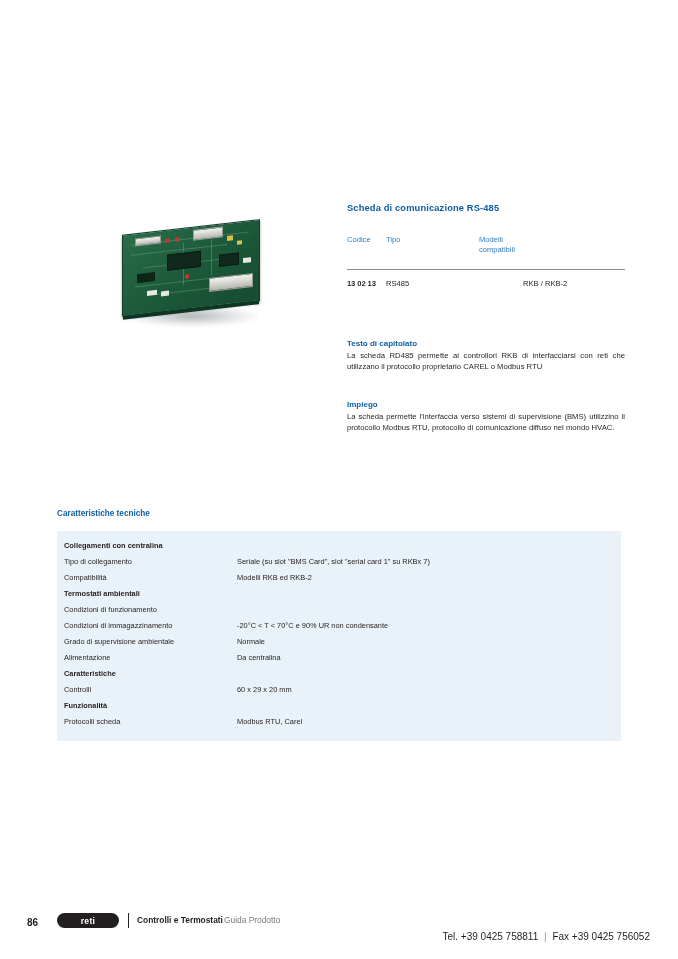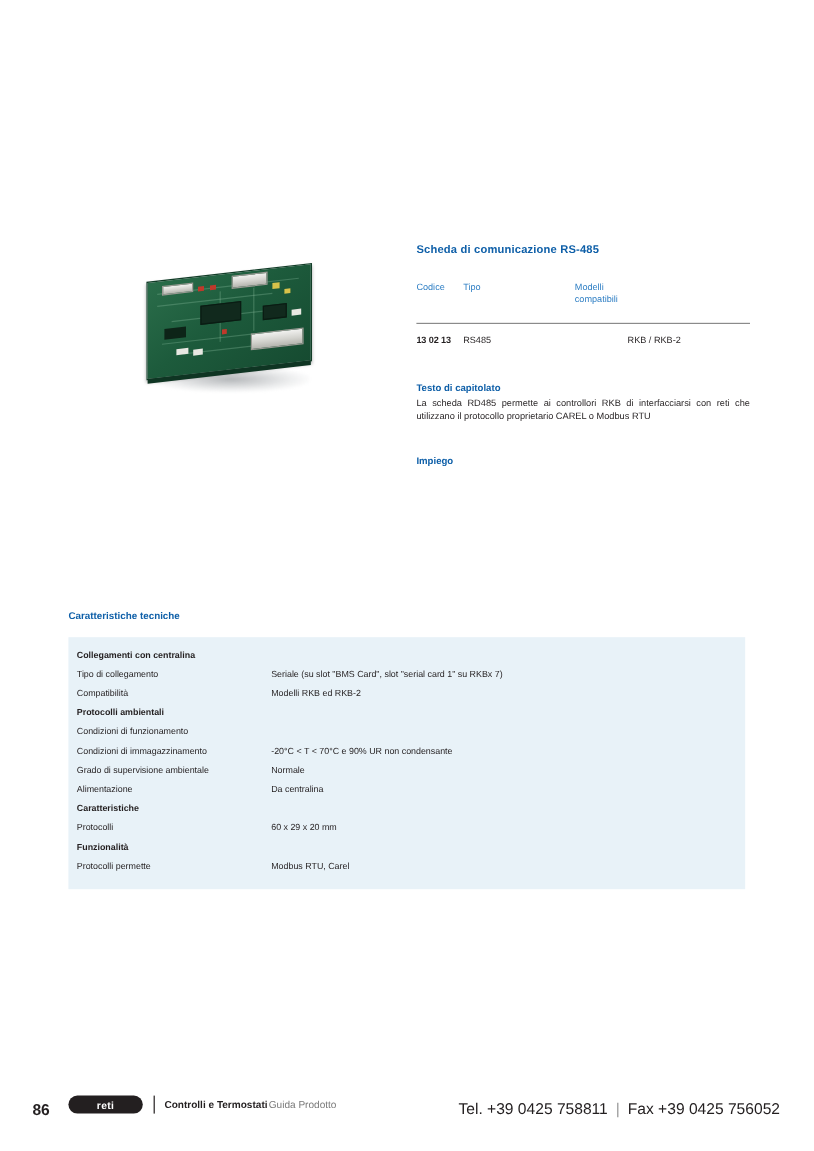"Testo di capitolato" div.sec { margin-top: 24px -> 44px }
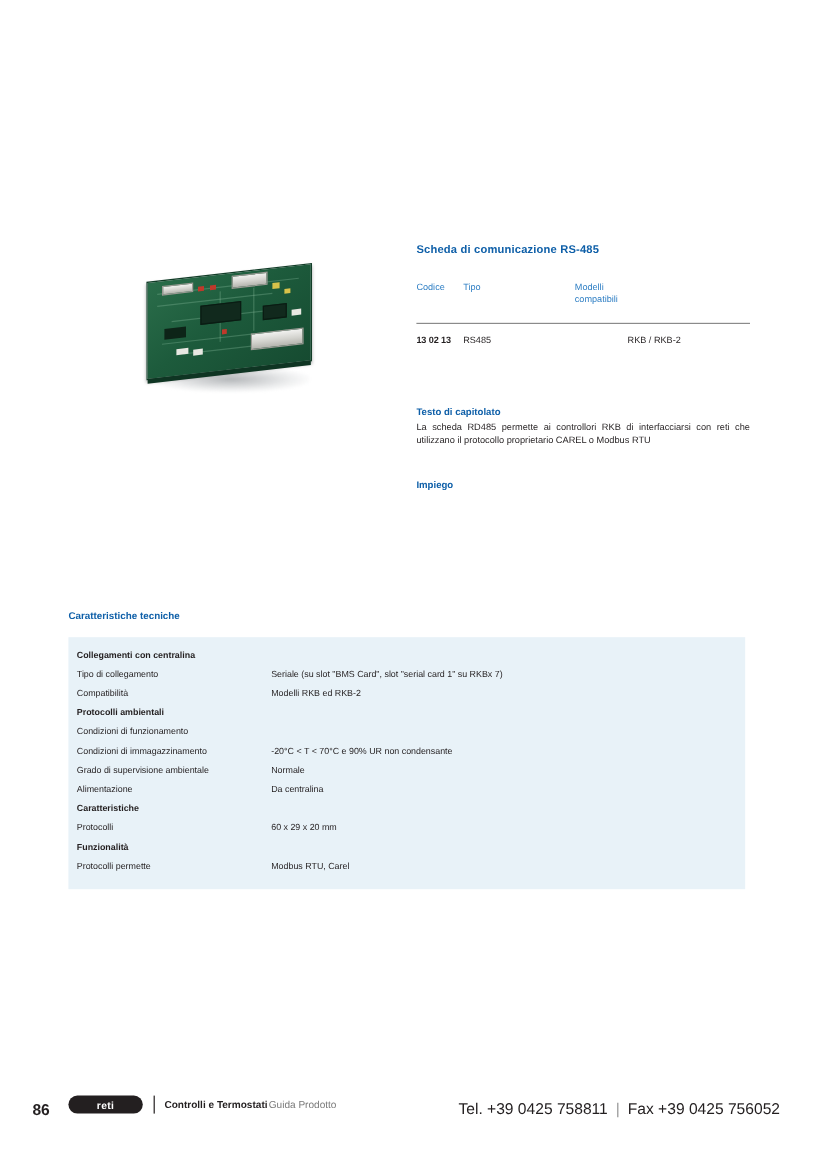"La scheda permette l'interfaccia verso" p.sec-body { html: none -> <p>La scheda permette l'interfaccia verso sistemi di supervisione (BMS) utilizzino il protocollo Modbus RTU, protocollo di comunicazione diffuso nel mondo HVAC.</p> }
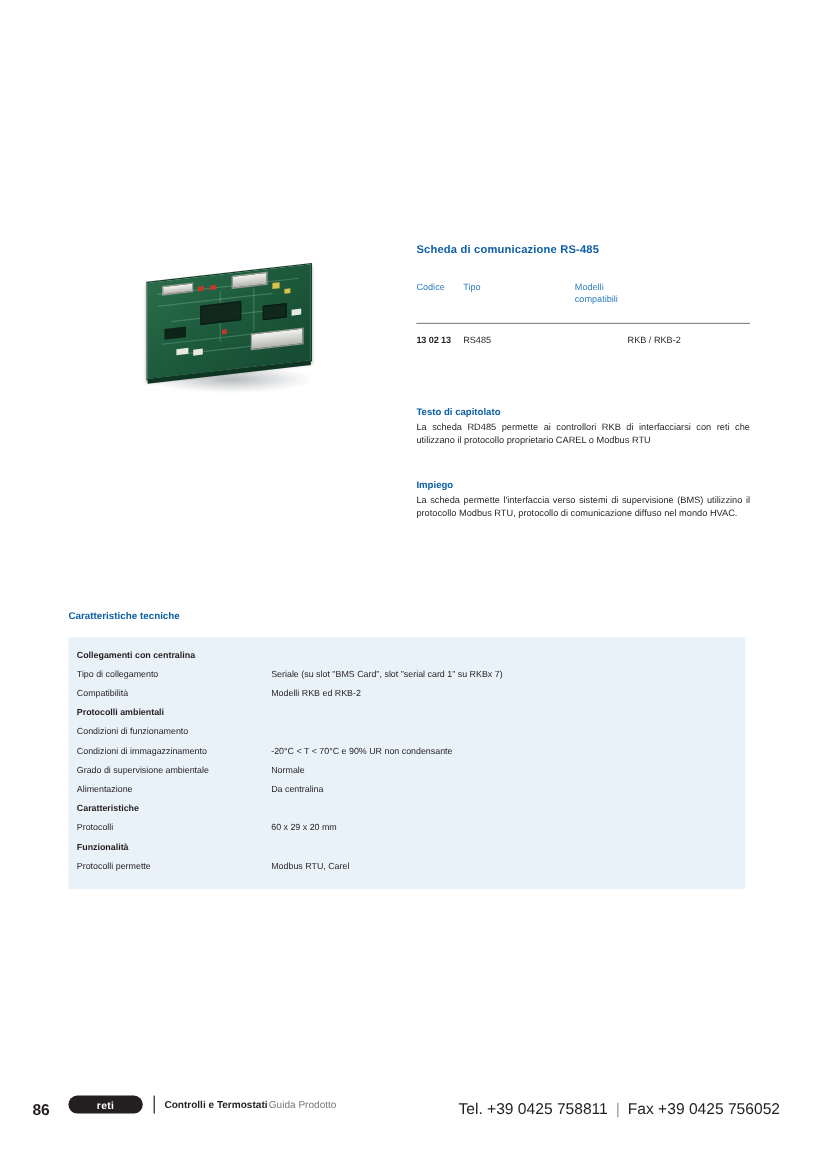"Collegamenti con centralina" .trow { padding: 1px 0 2px 1px -> 1px 0 2px 12px }
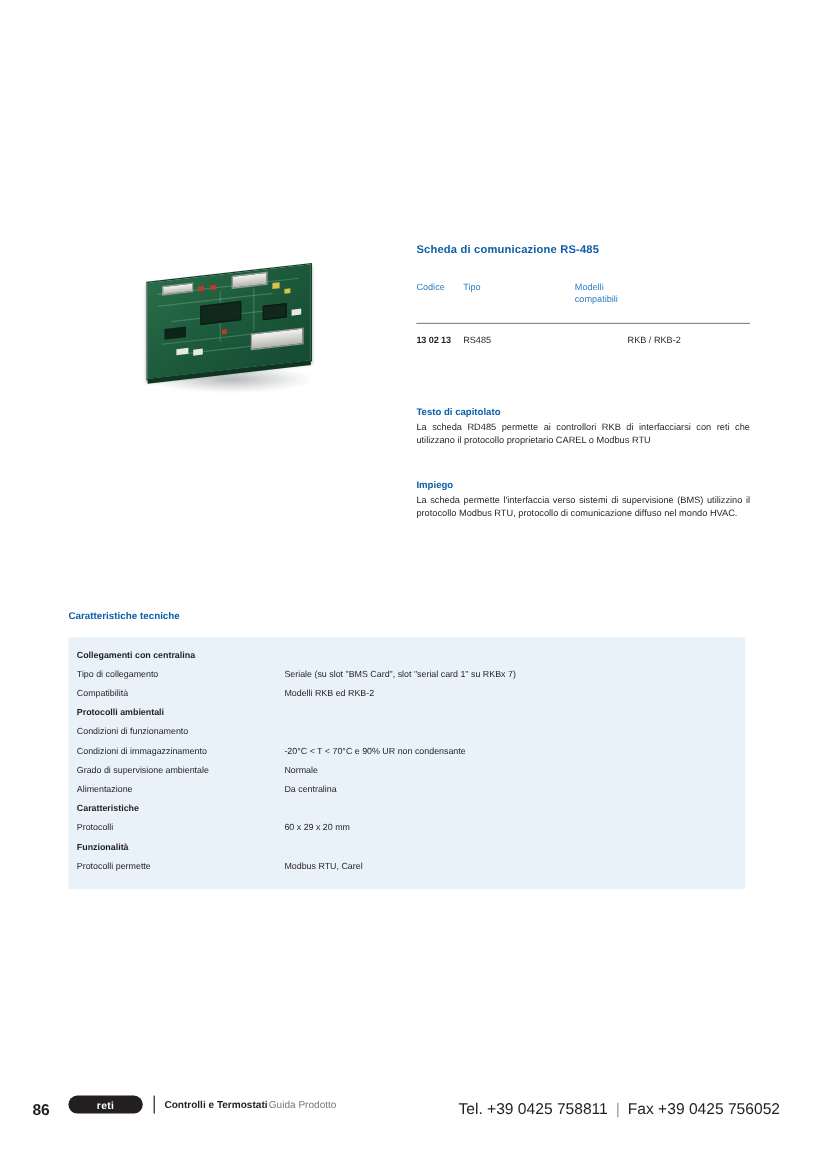"Protocolli ambientali" span.tlabel { text: Protocolli -> Termostati }
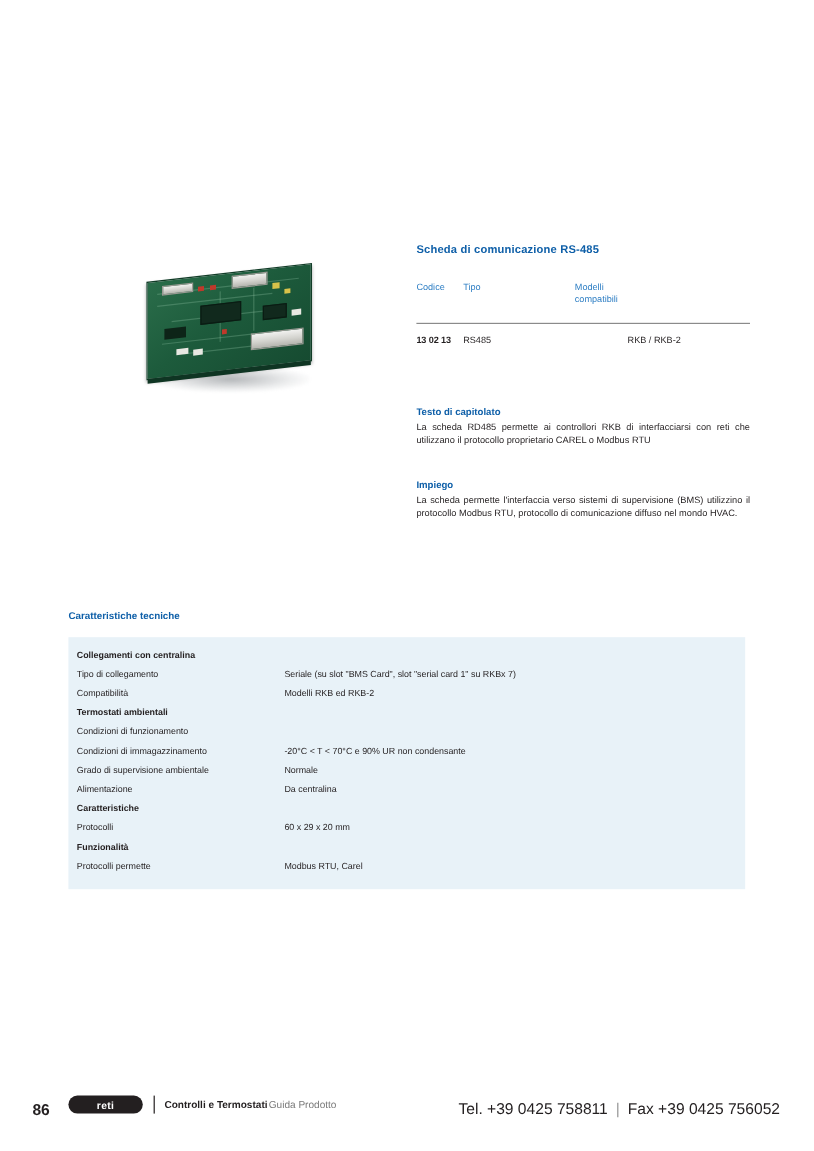"Protocolli" span.tlabel { text: Protocolli -> Controlli }
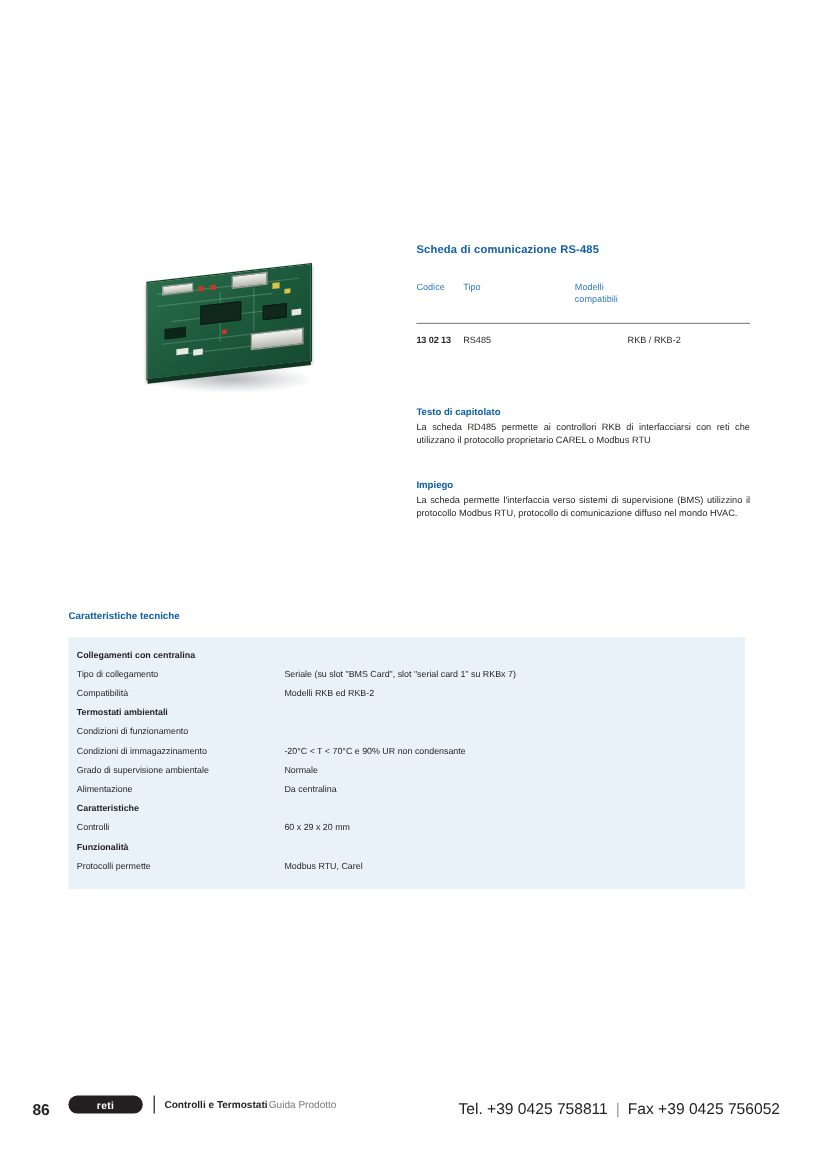"Protocolli permette" span.tlabel { text: permette -> scheda }
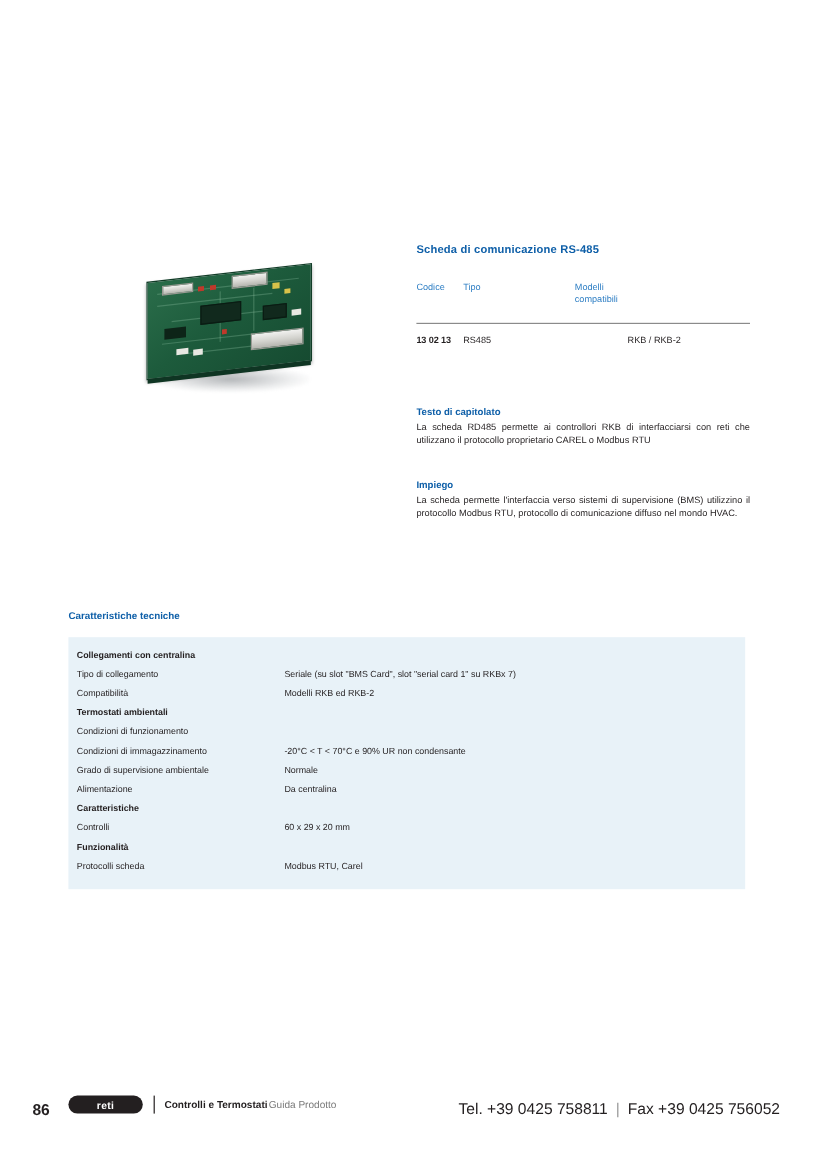"86" .pg-num { font-size: 13px -> 10px }
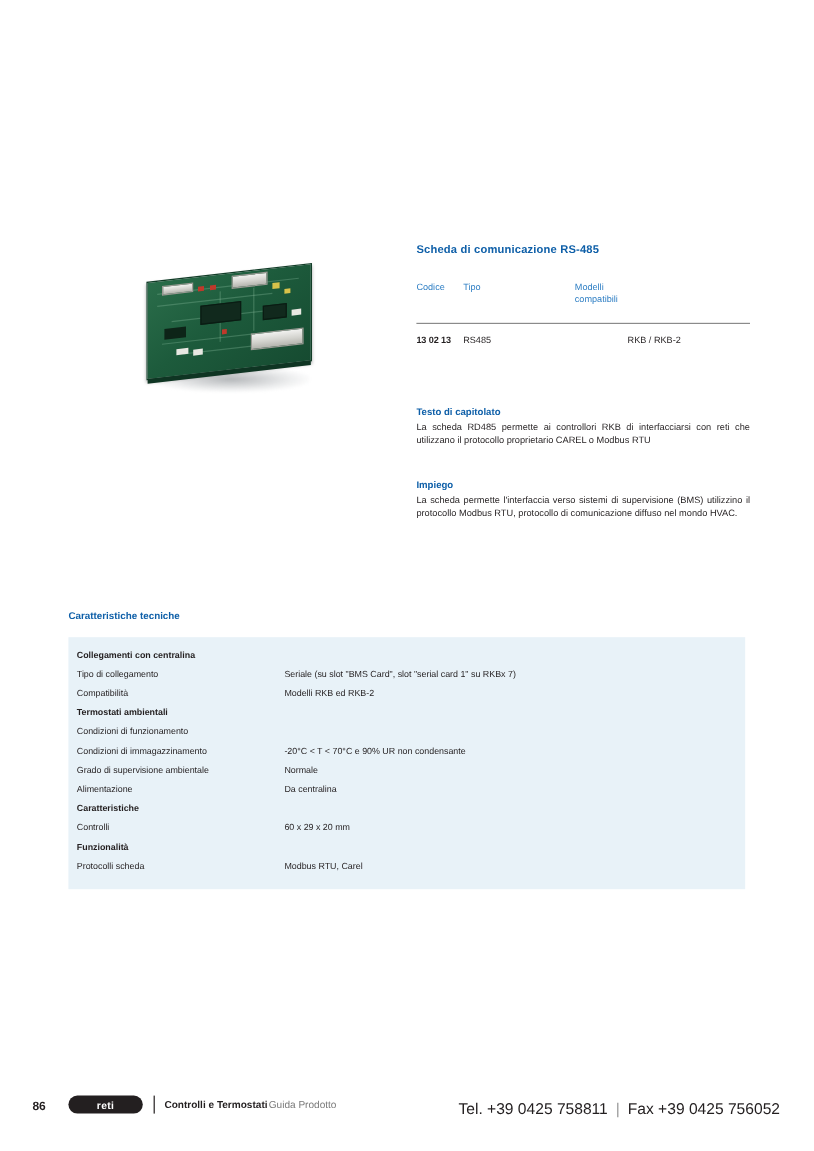"Tel. +39 0425 758811 |" .fcontact { font-size: 13px -> 10px; top: 3px -> 18px }
